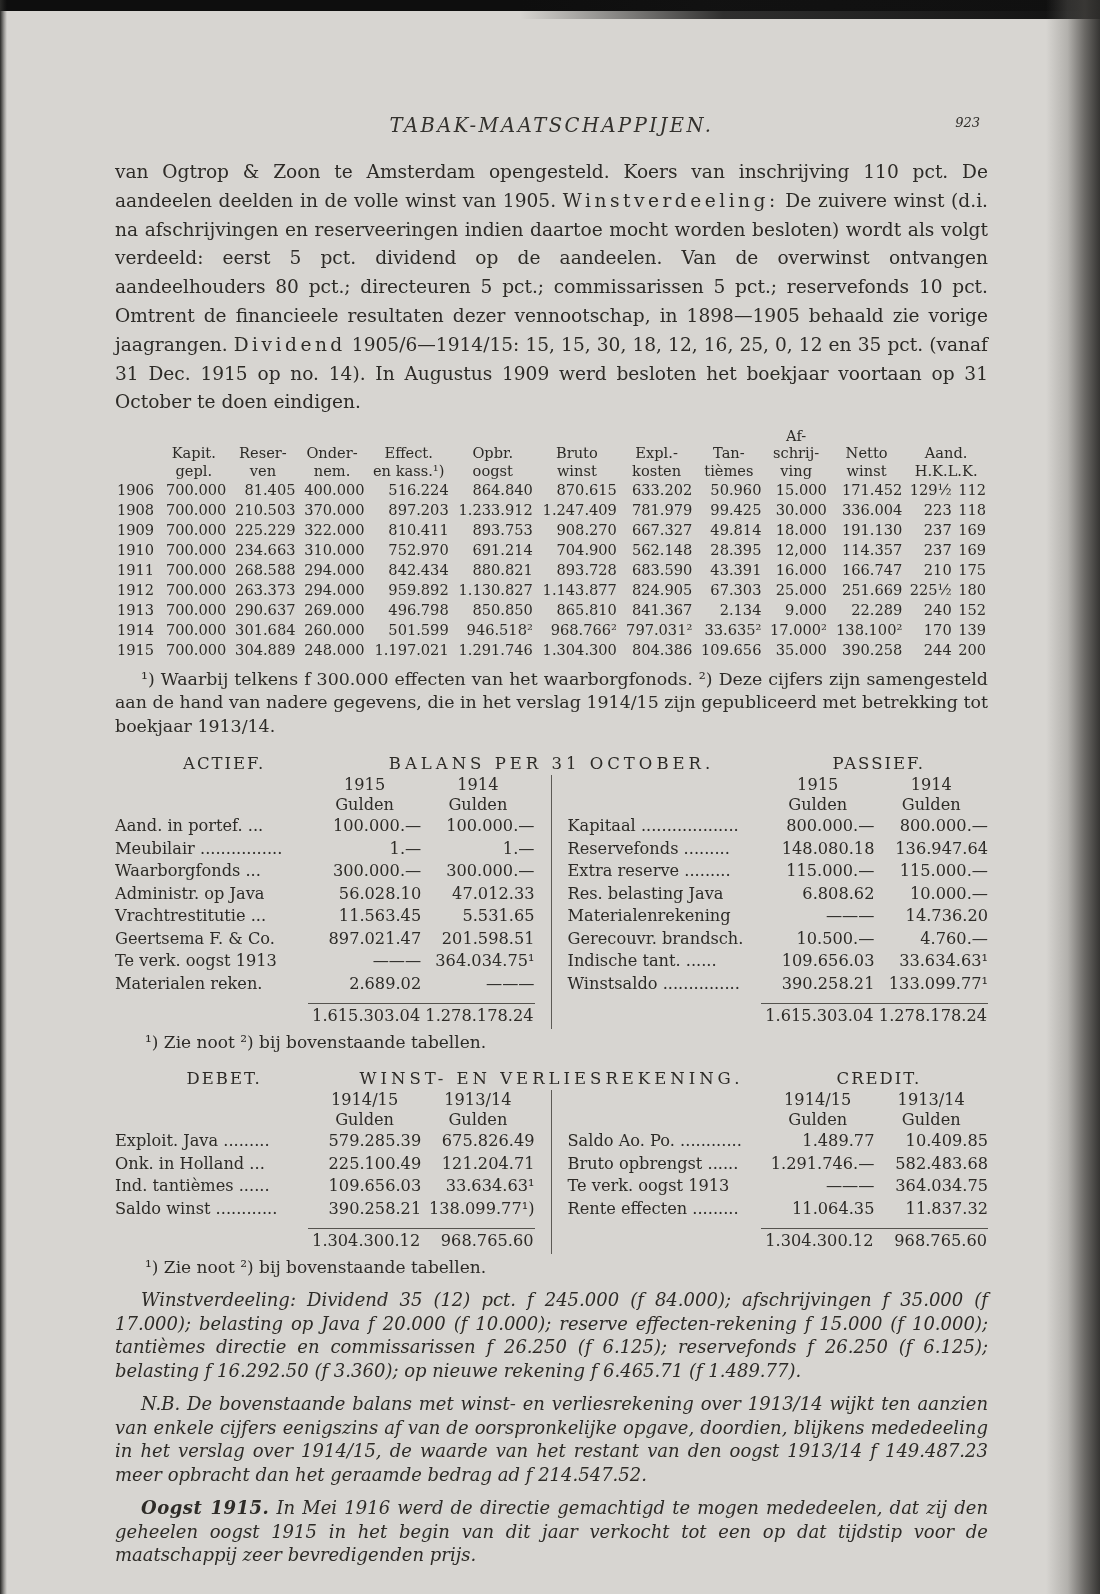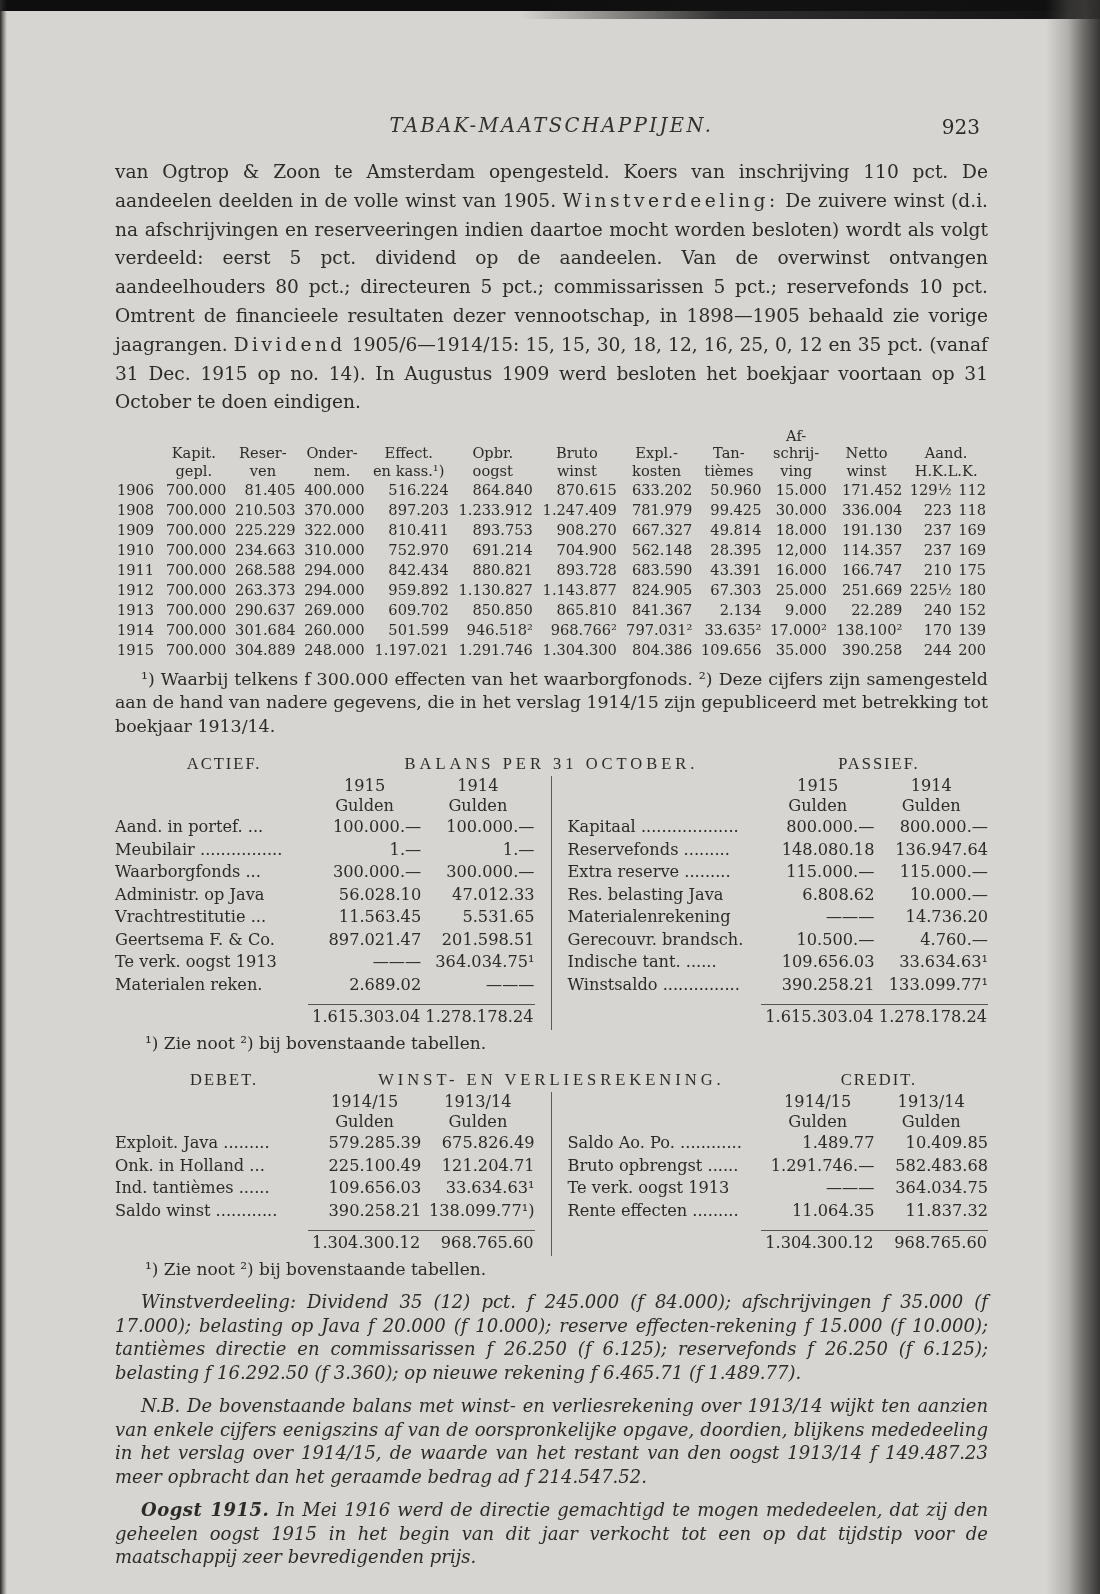"923" .head-num { font-size: 20px -> 13px; font-style: none -> italic }
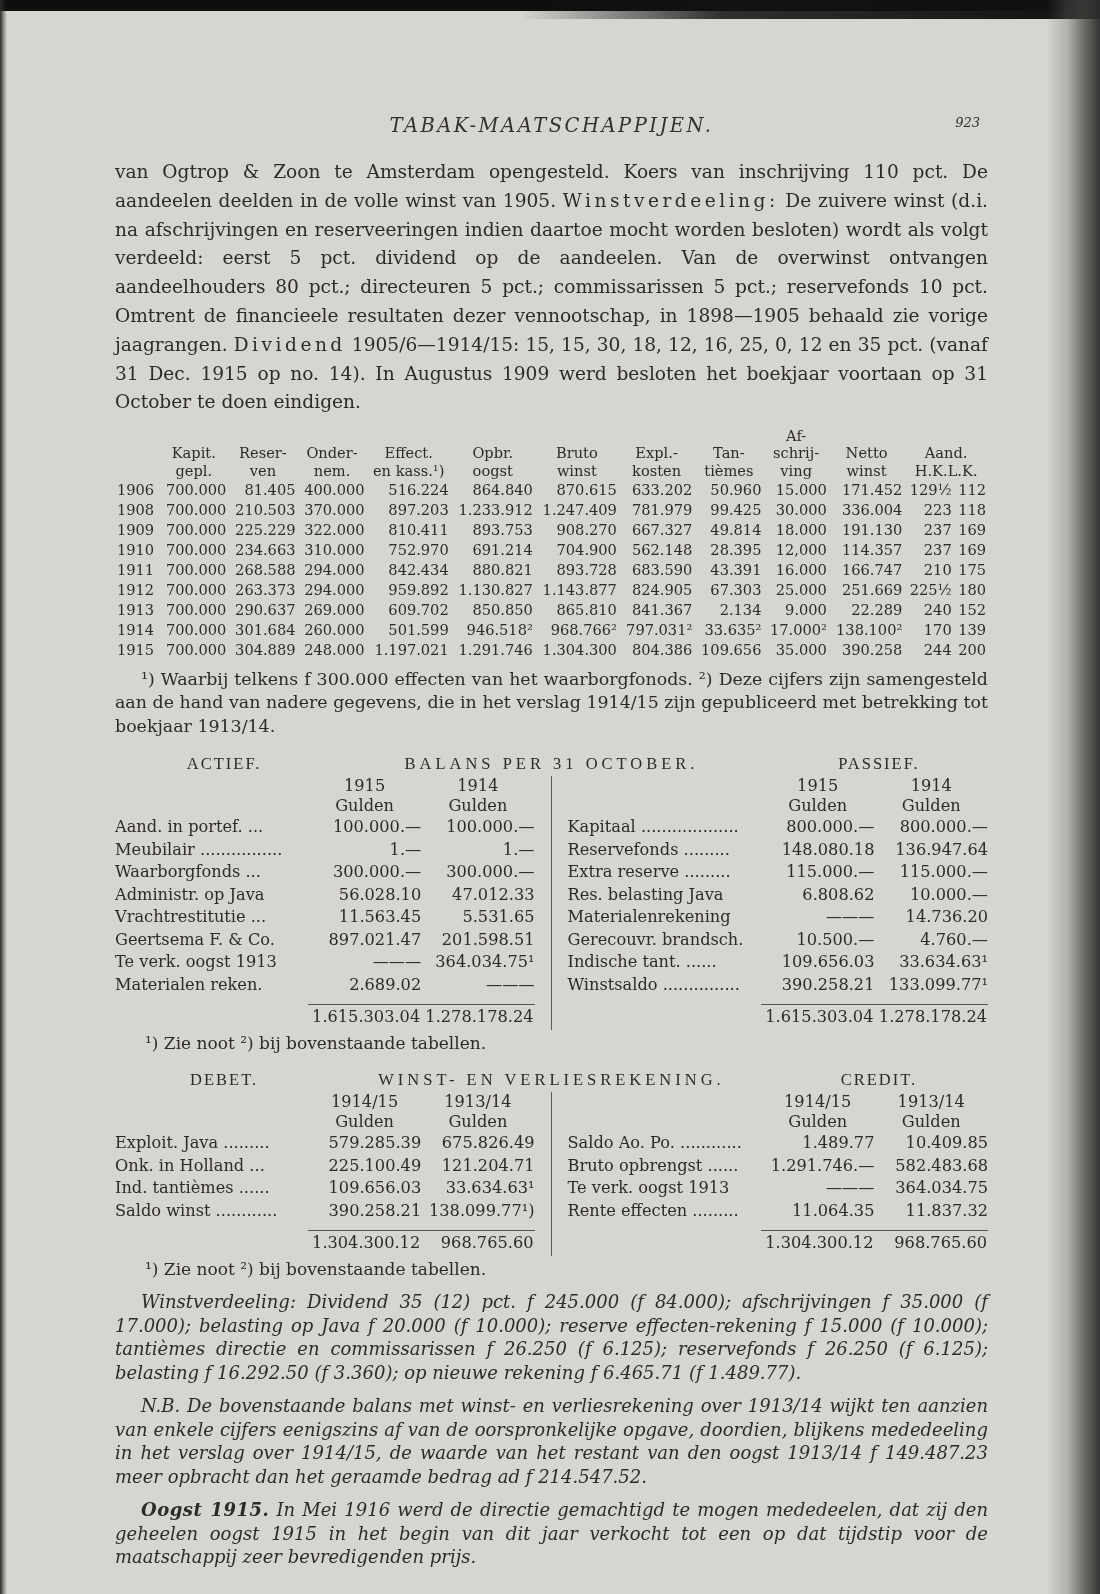"609.702" td { text: 609.702 -> 496.798 }
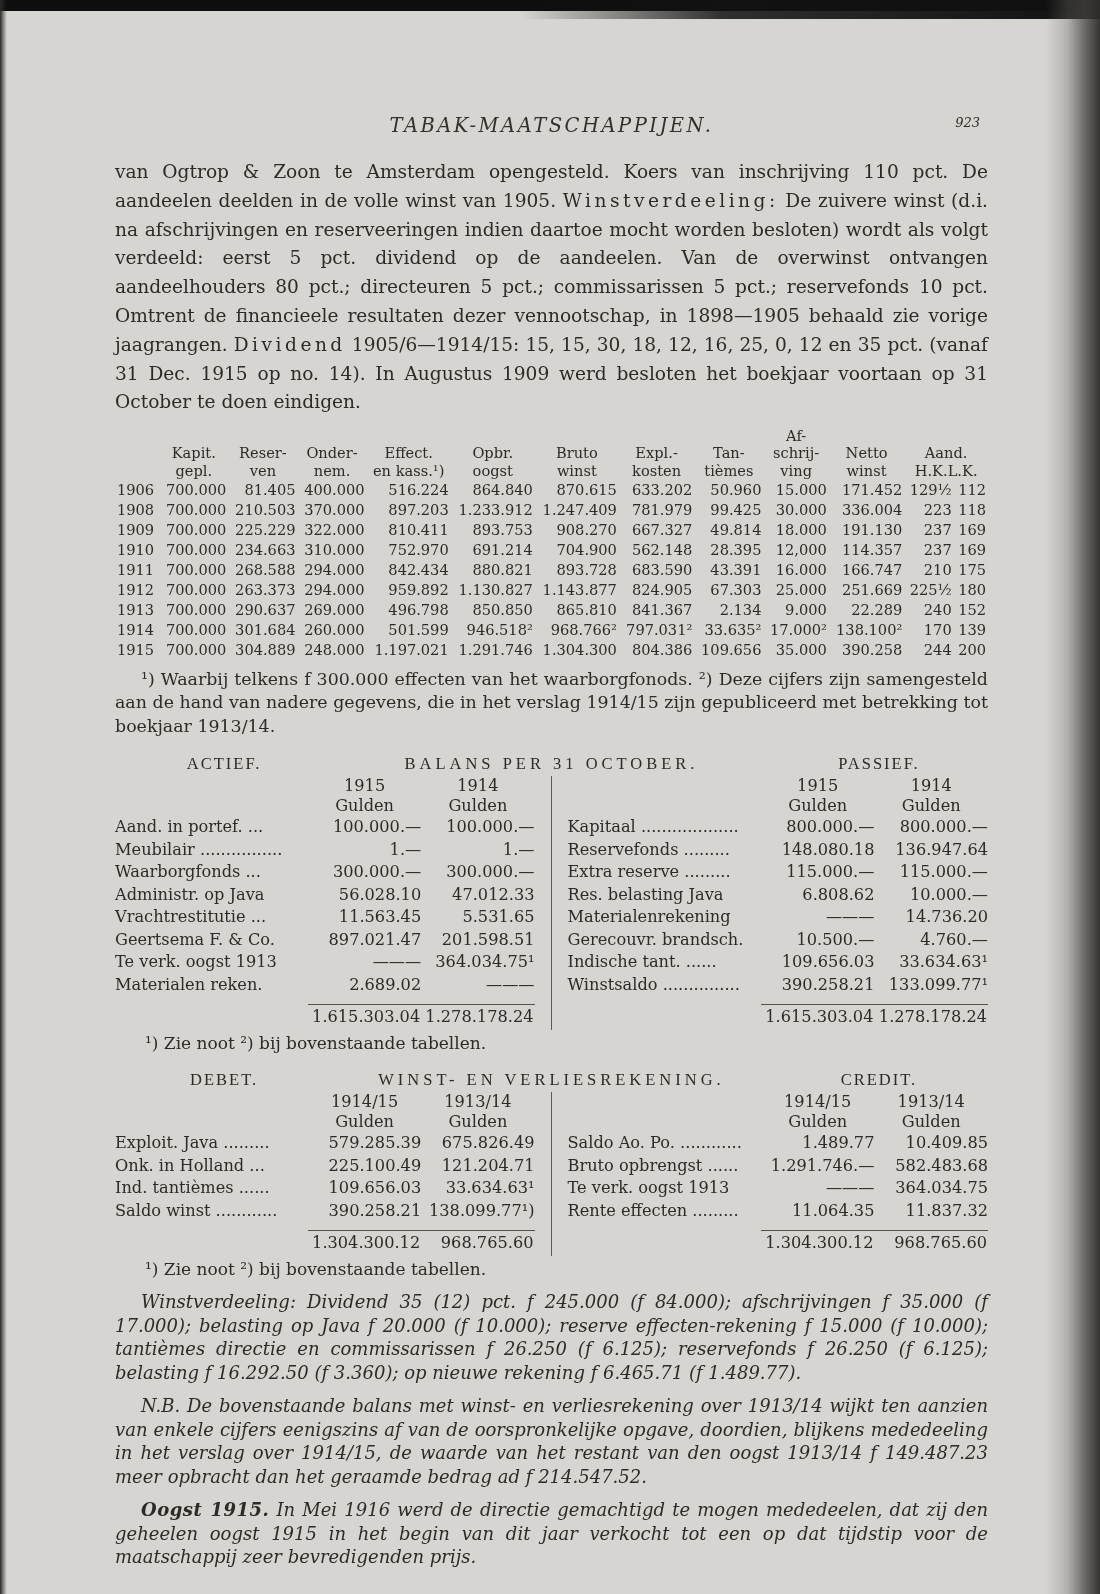"ACTIEF." .fin-head { font-family: Liberation Serif, serif -> none }
